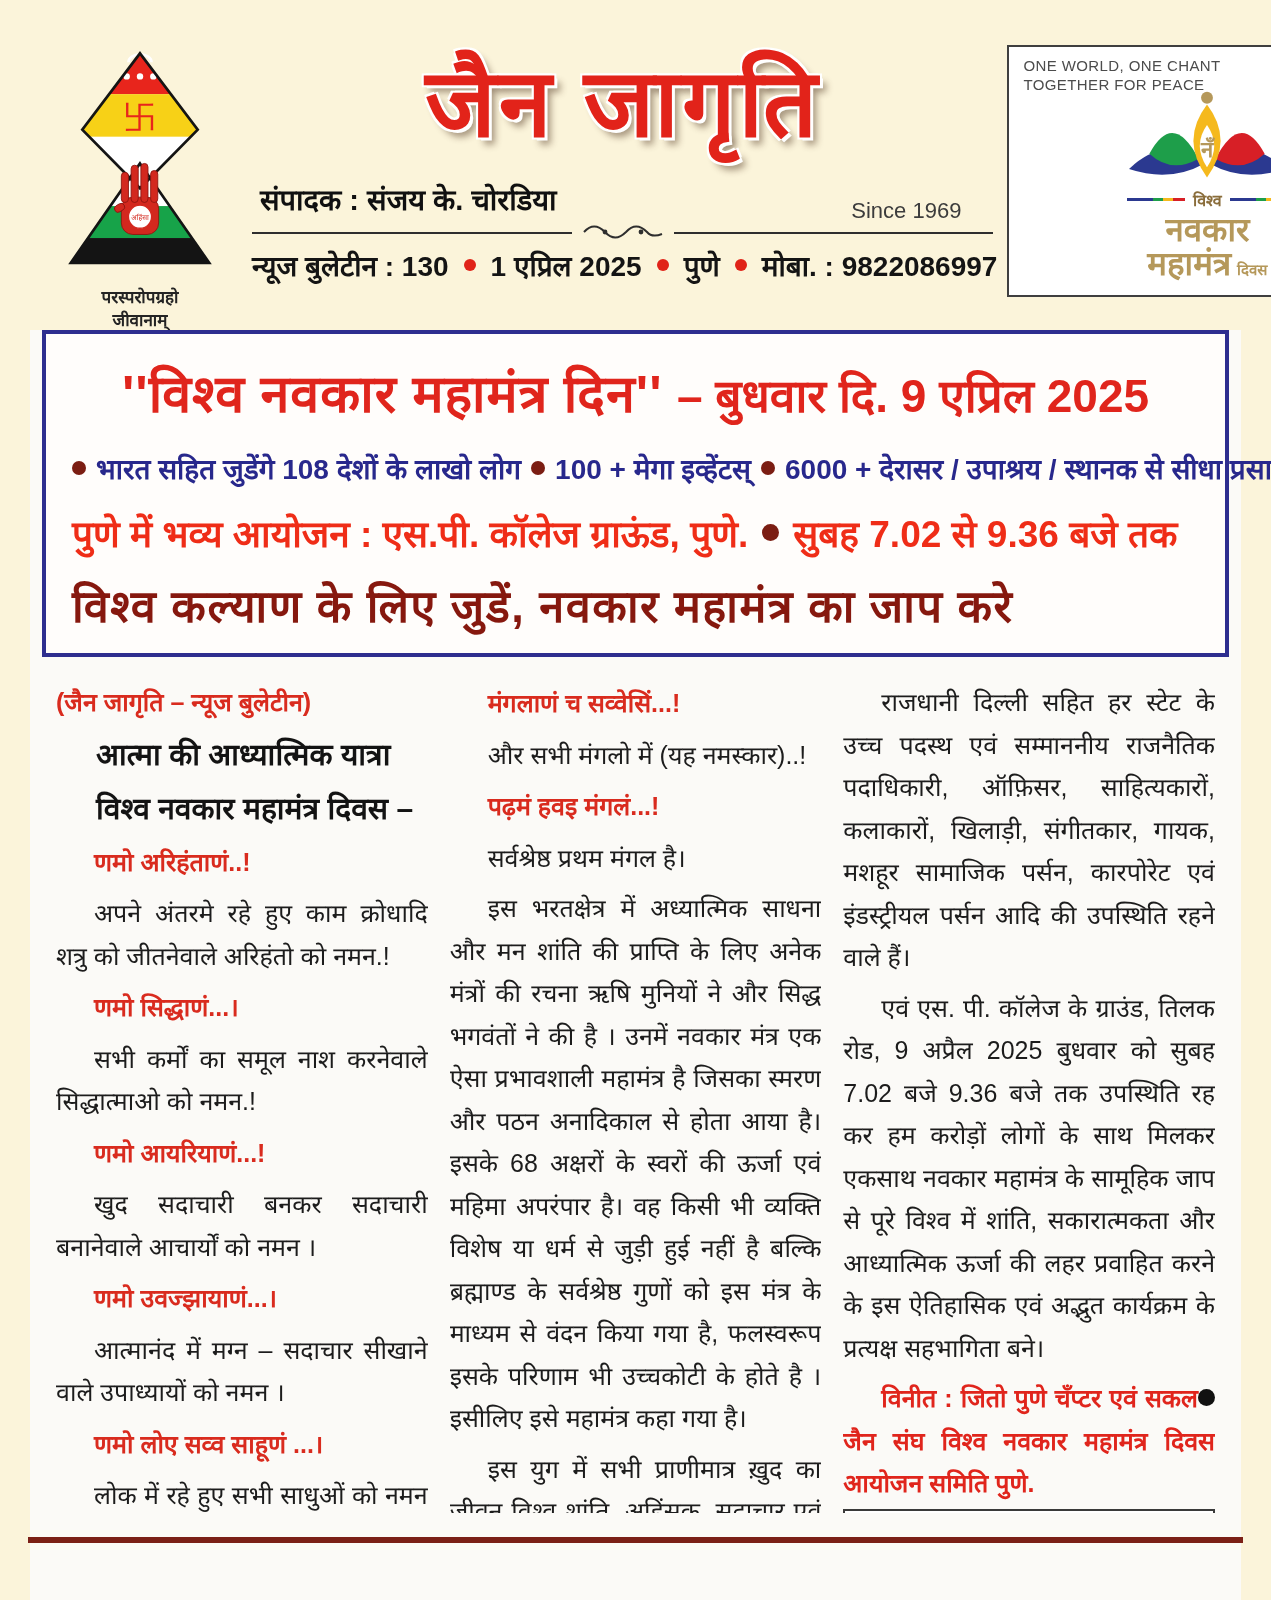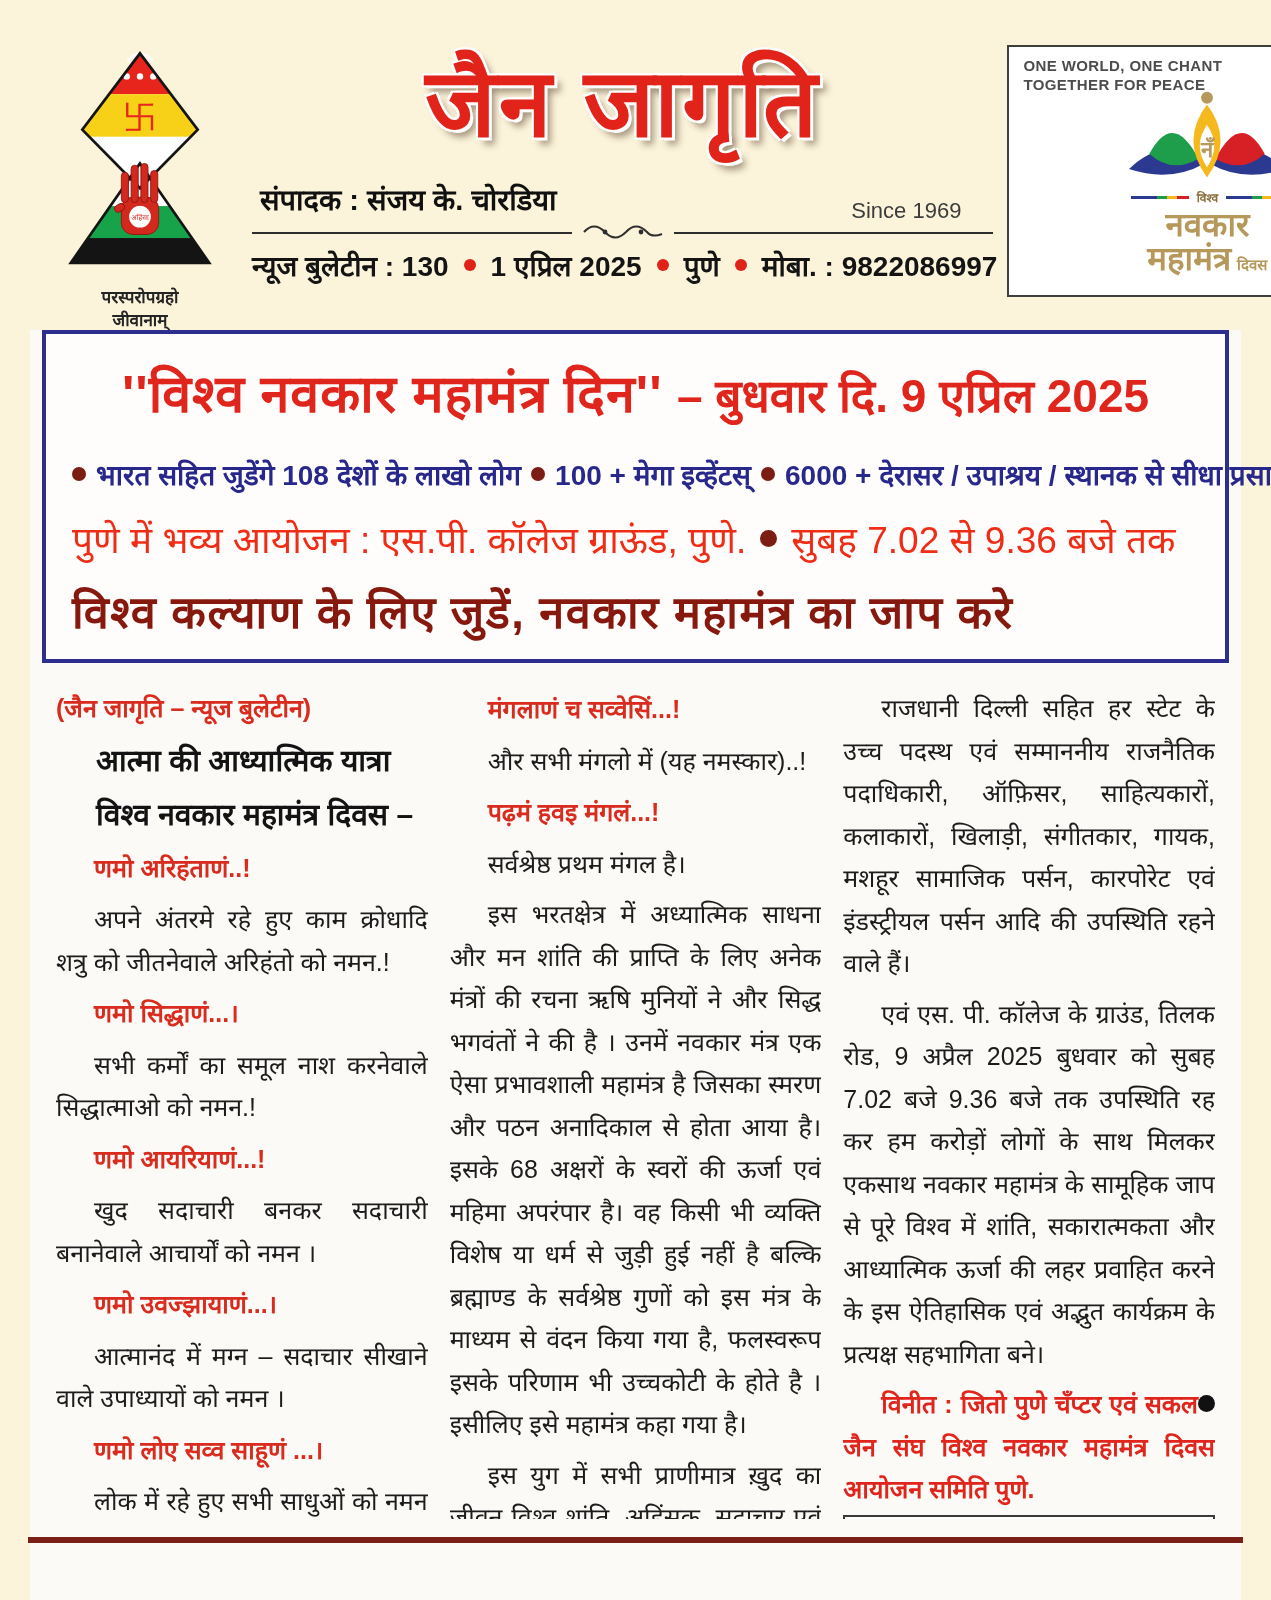"ONE WORLD, ONE CHANT" .ec-tagline { font-weight: bold -> normal }
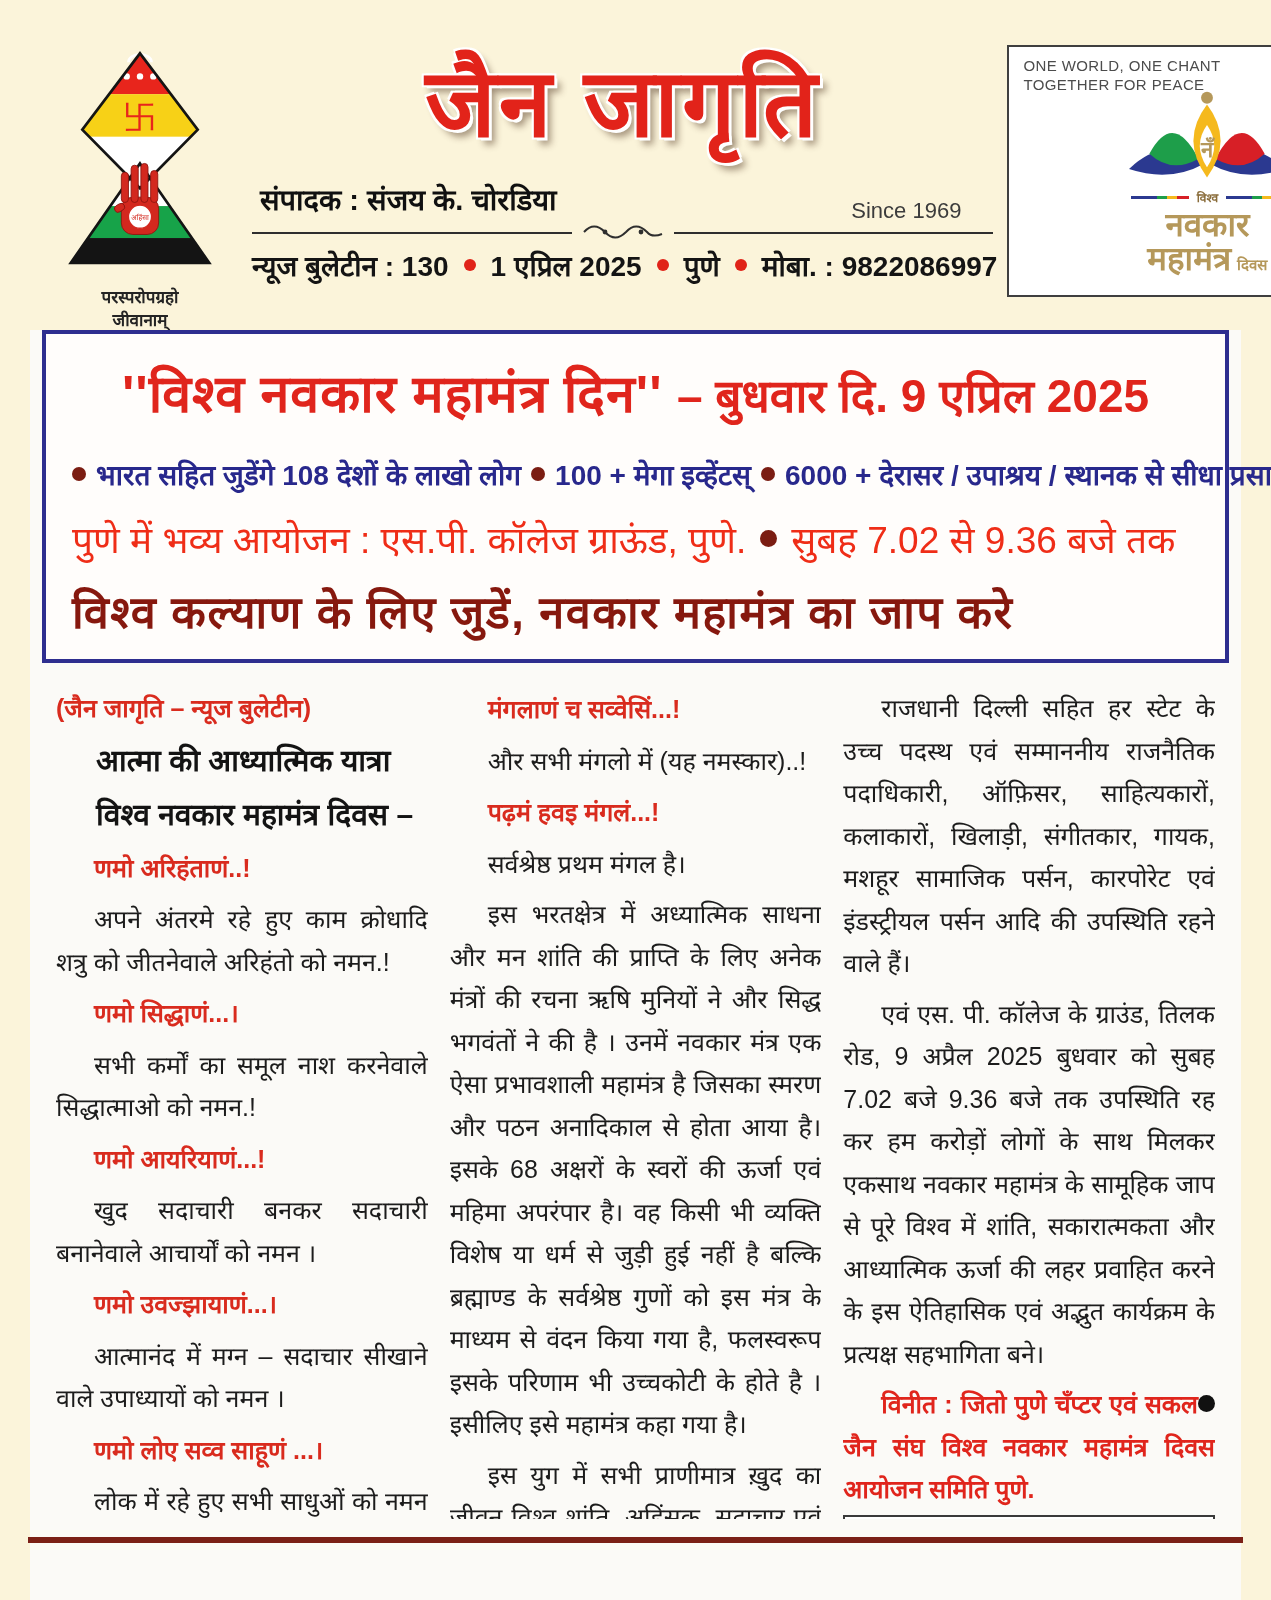"विश्व" .ec-vishva .v-text { font-size: 12px -> 16px }
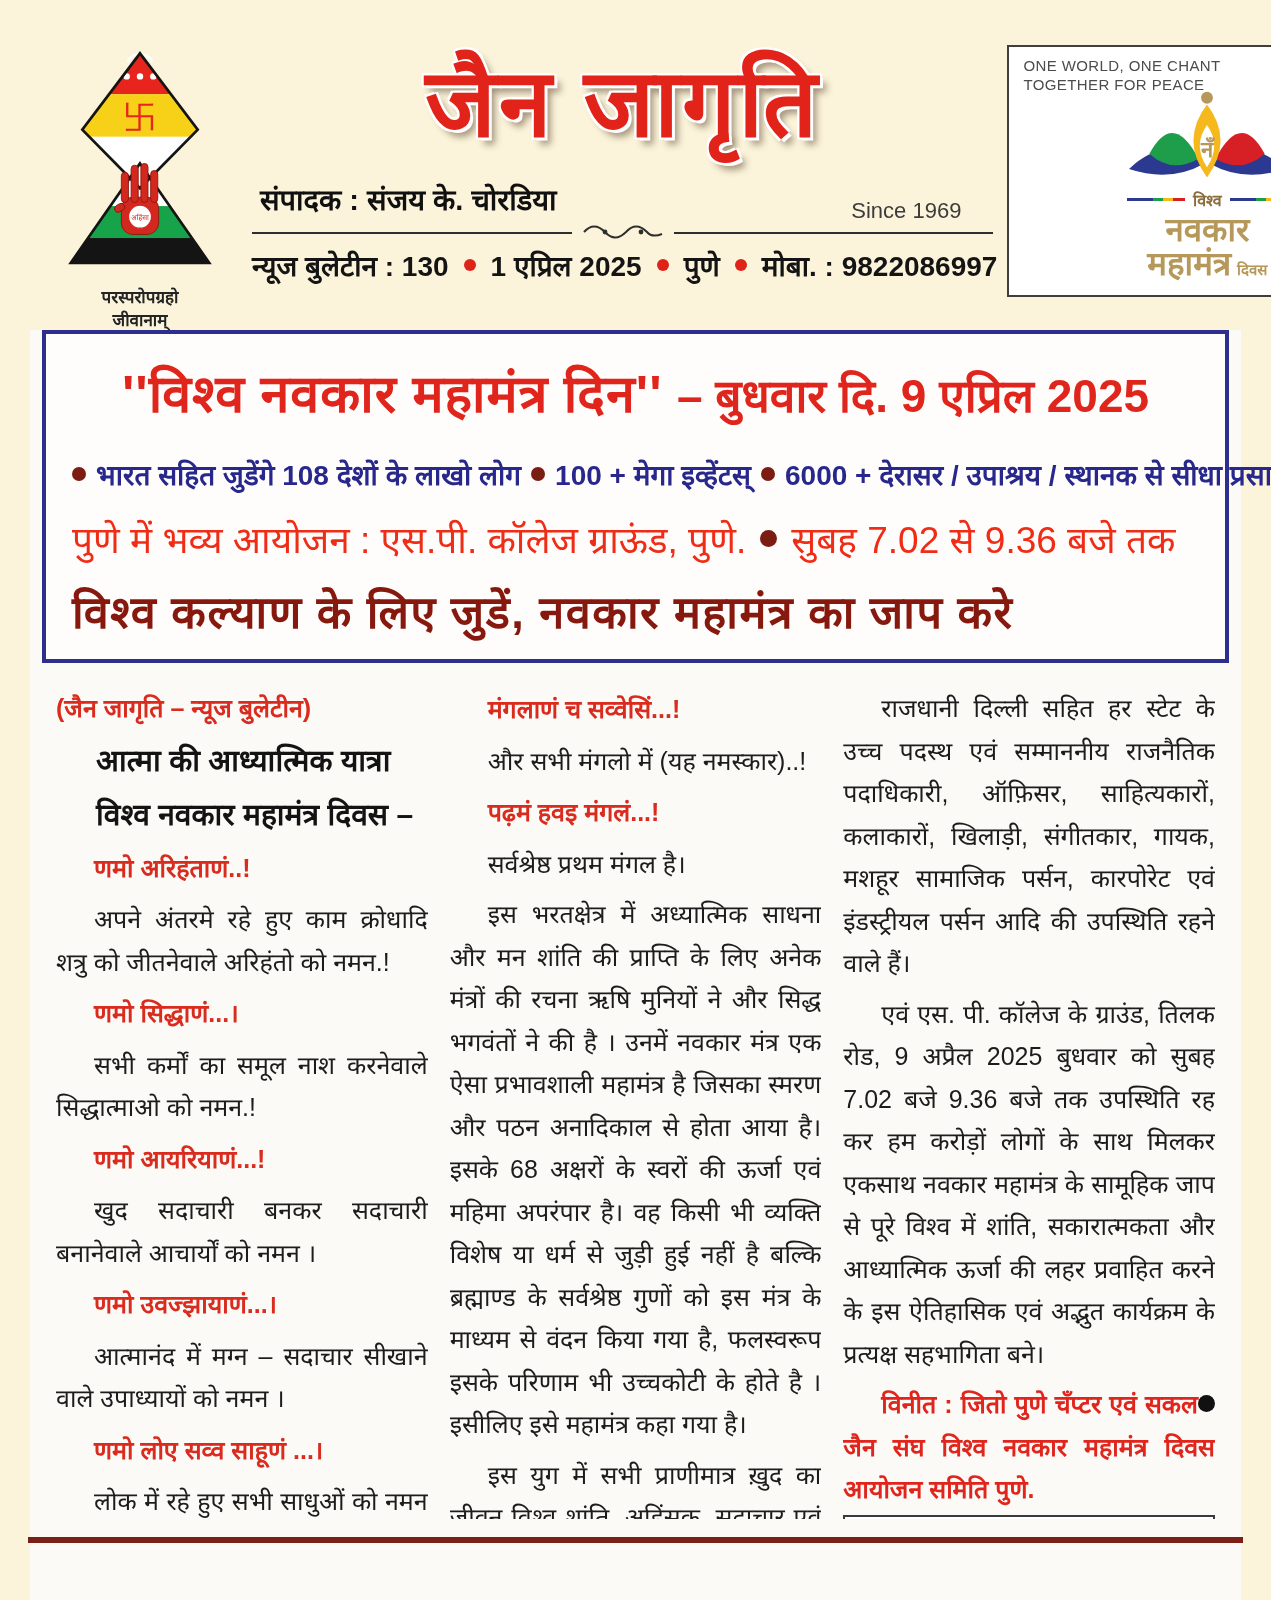"भारत सहित जुडेंगे 108 देशों" .b-bullets { margin-top: 28px -> 22px }
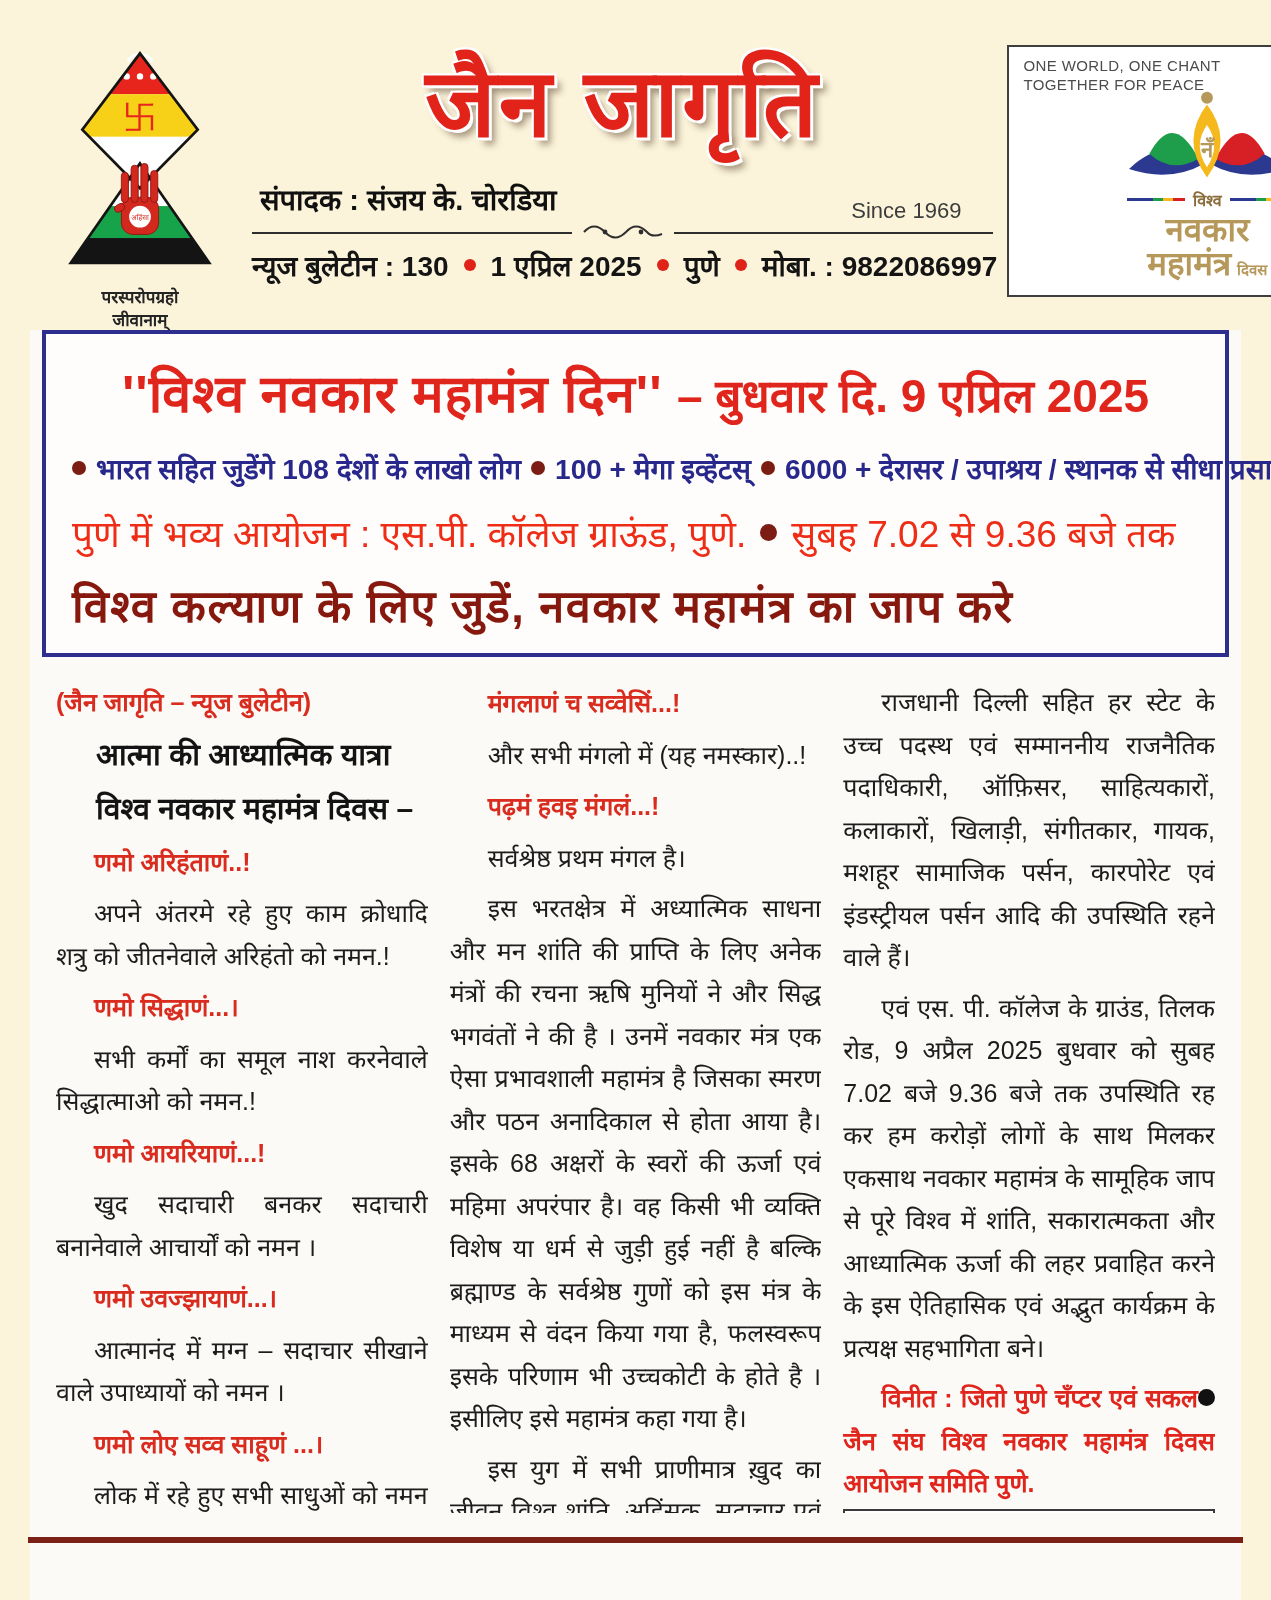"पुणे में भव्य आयोजन :" .b-line3 { font-weight: normal -> bold }
